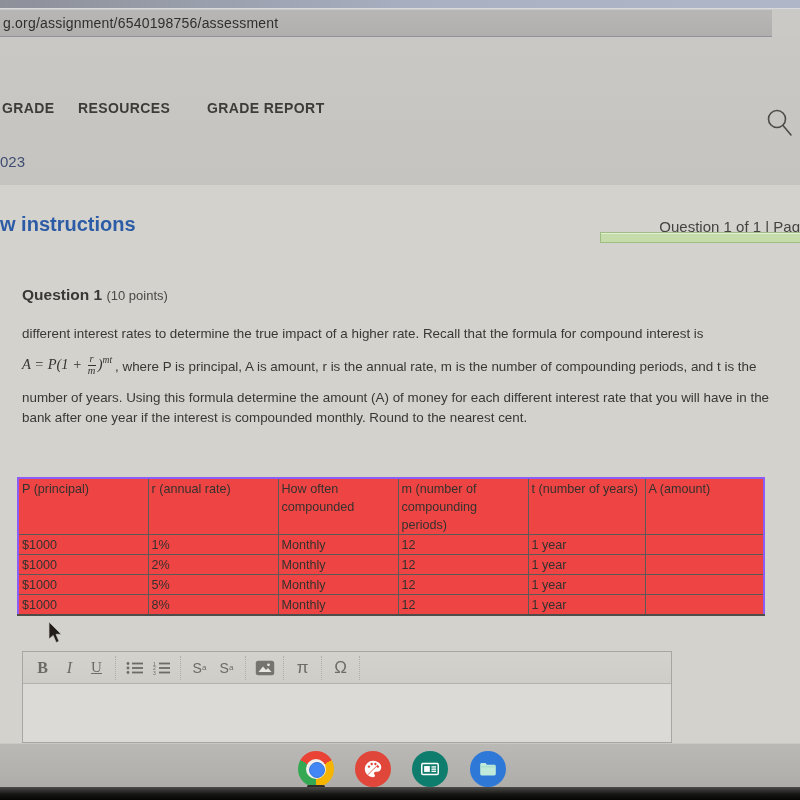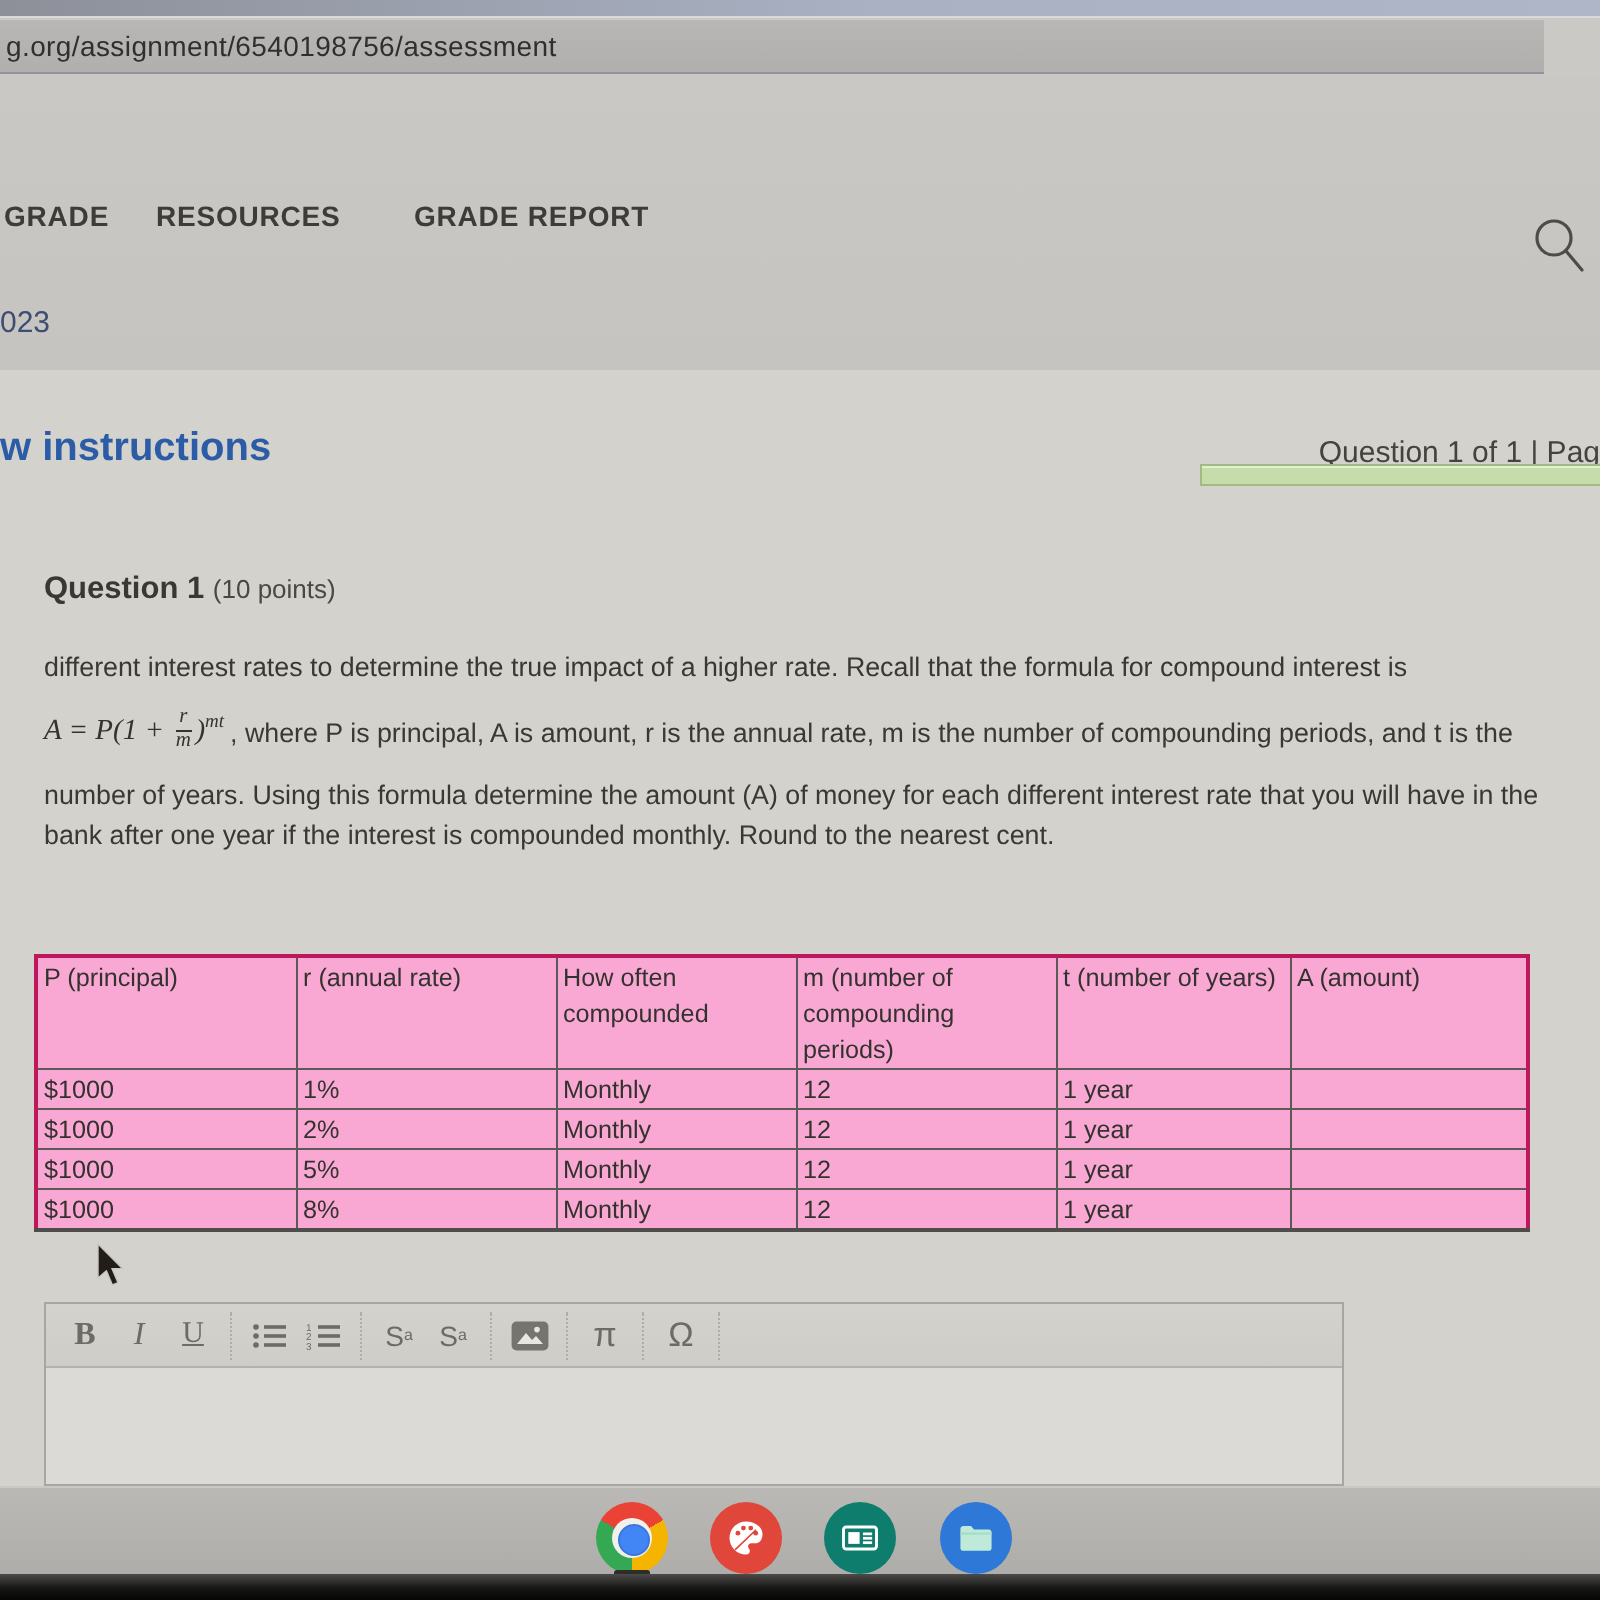"P (principal)" .q-table { background: #f9a8d4 -> #ef4444; border: 2px solid #be185d -> 2px solid #8b5cf6 }
